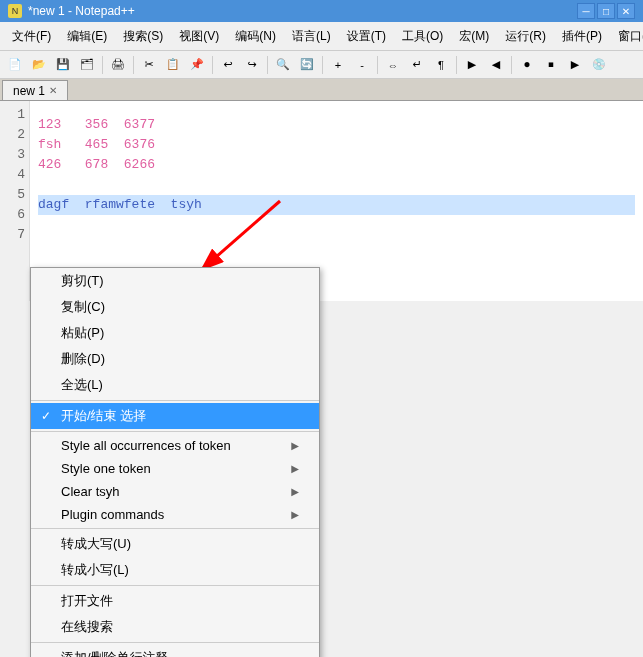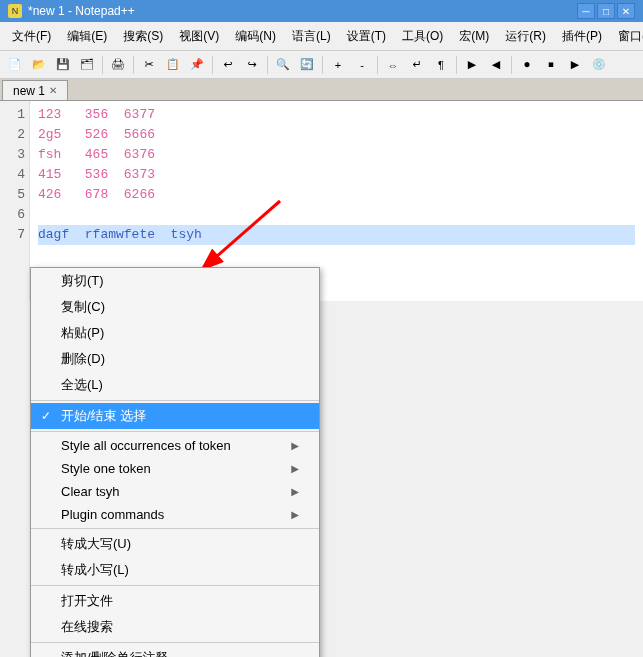"123 356 6377" .editor-content { padding: 4px 8px -> 14px 8px }
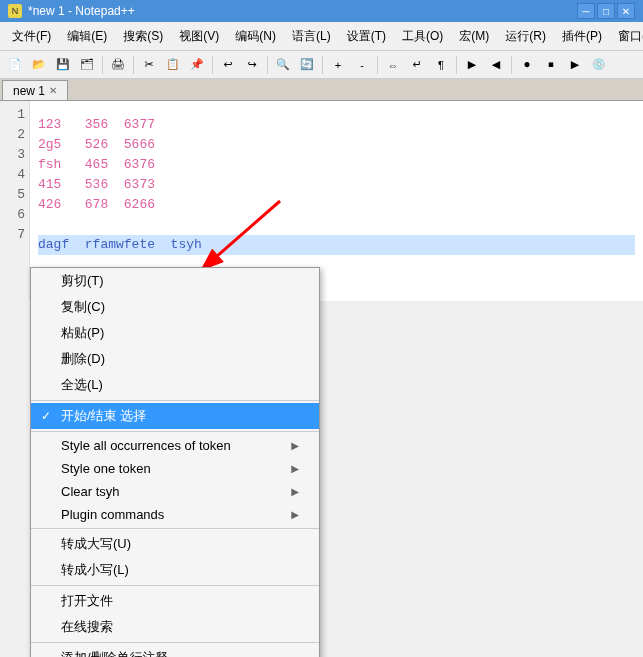"2g5 526 5666" div.code-line { html: <div>2g5 526 5666</div> -> none }
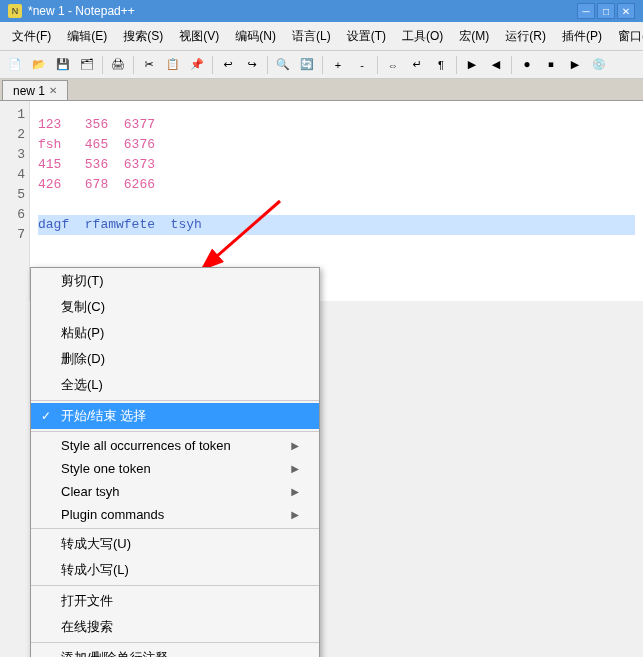"415 536 6373" div.code-line { html: <div>415 536 6373</div> -> none }
